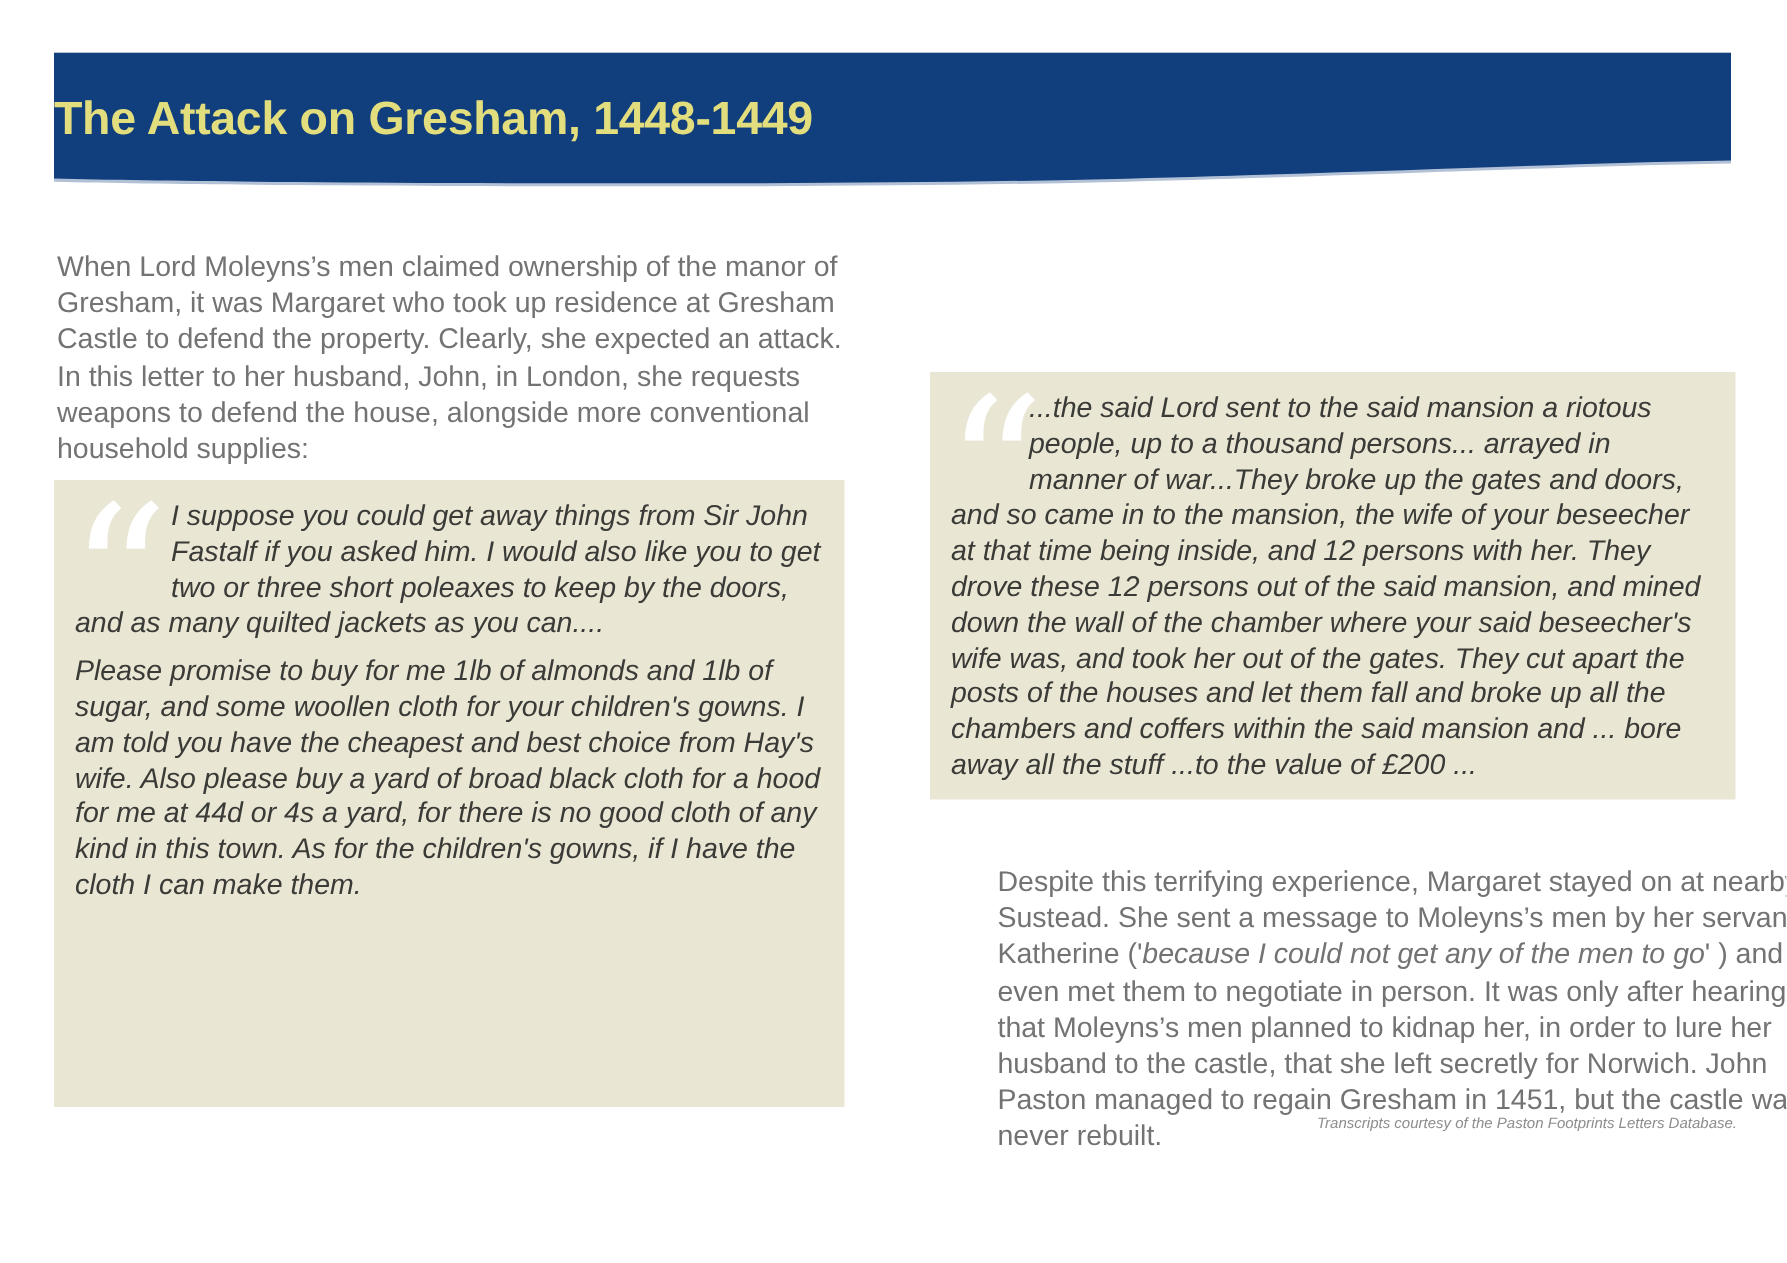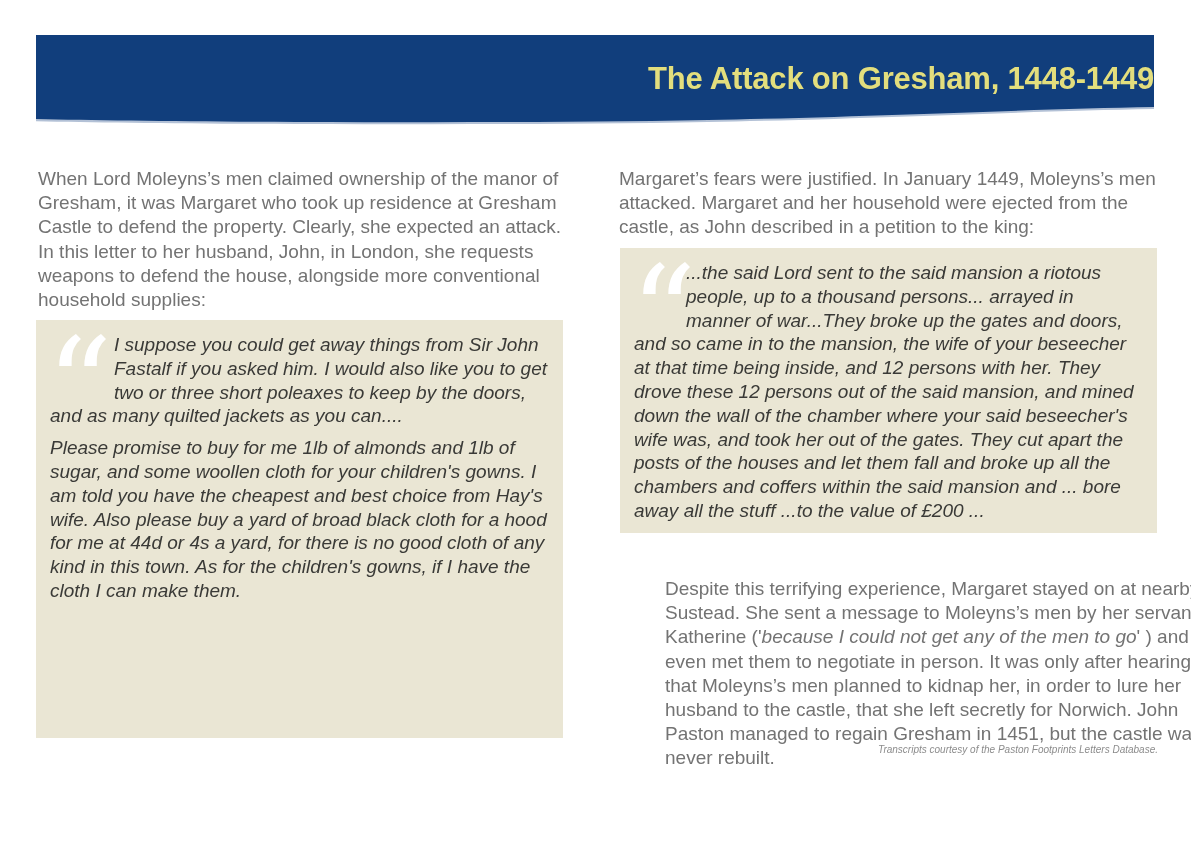"The Attack on Gresham, 1448-1449" .banner-title { left: 16px -> 0; text-align: right -> left }
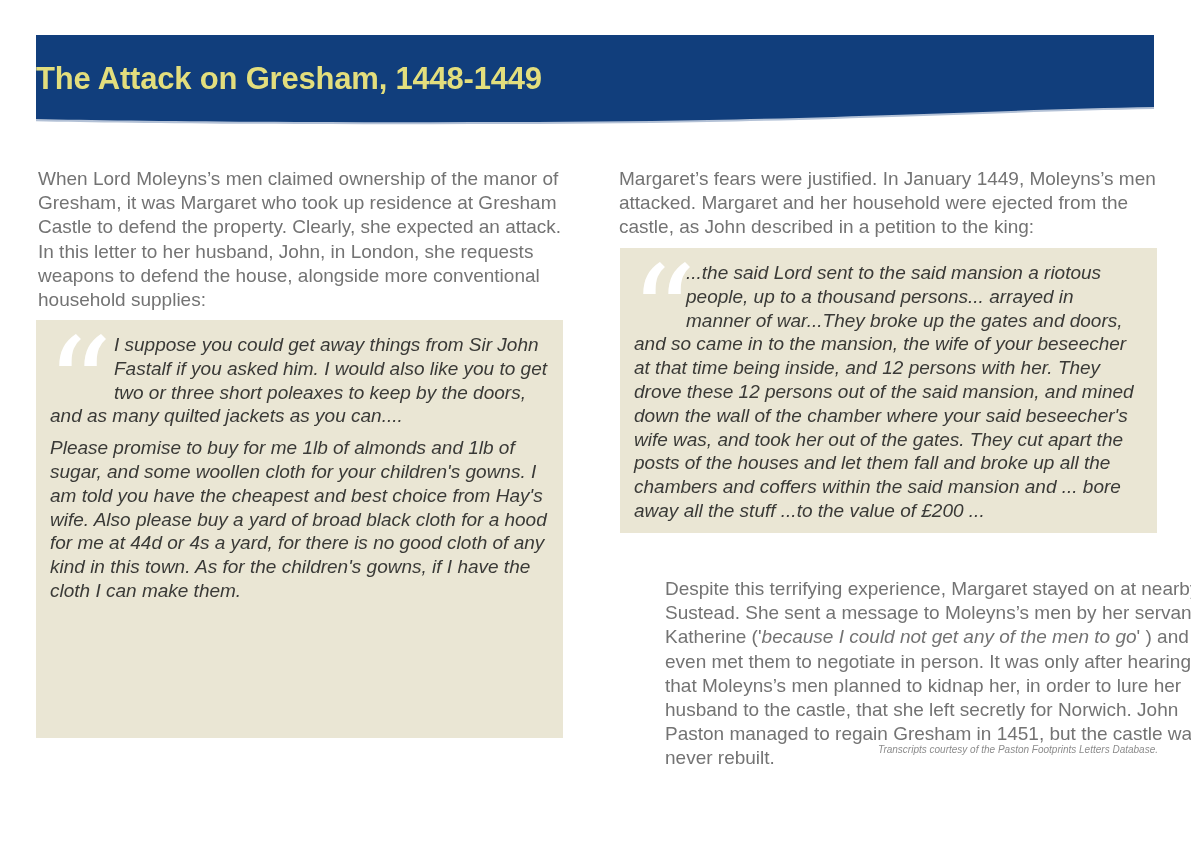"Margaret’s fears were justified. In" p.intro { html: <p>Margaret’s fears were justified. In January 1449, Moleyns’s men attacked. Margaret and her household were ejected from the castle, as John described in a petition to the king:</p> -> none }
